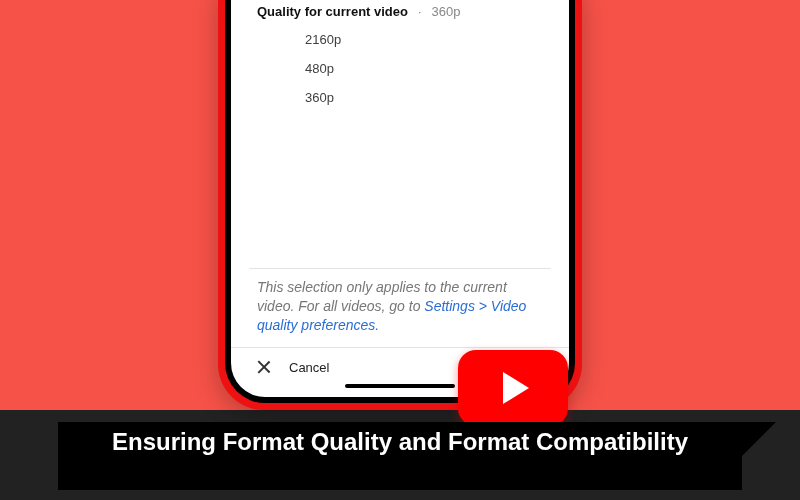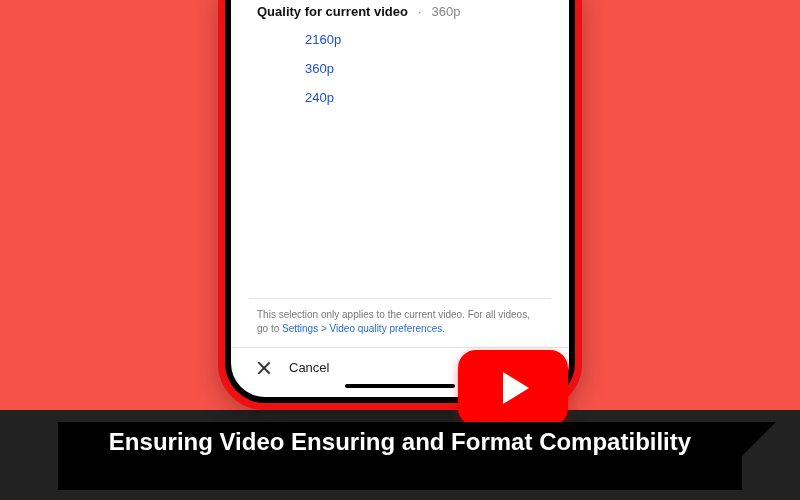"2160p" .opt { color: #1d4ed8 -> #404040 }
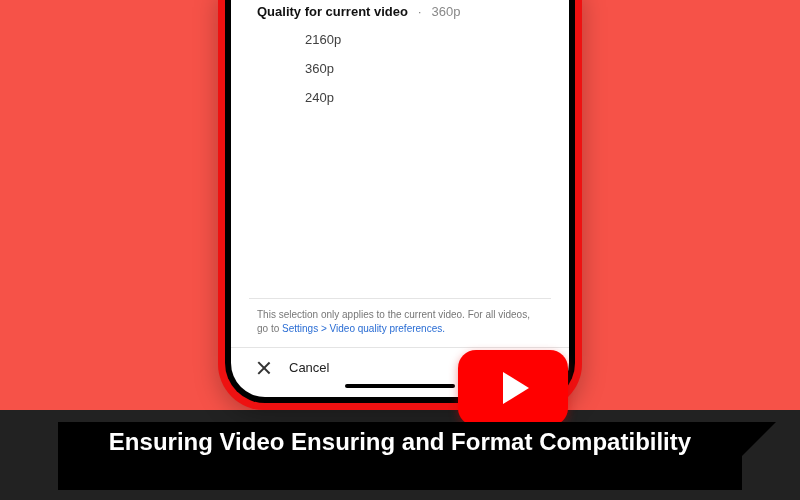"480p" div.opt { html: none -> <div>480p</div> }
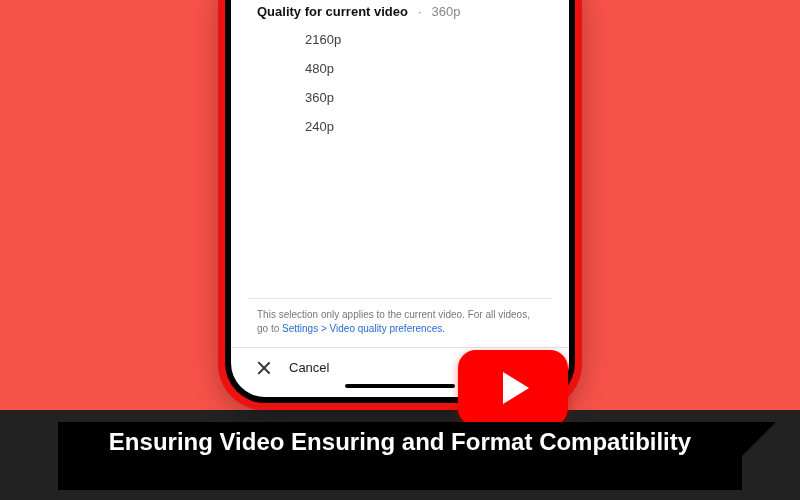"240p" div.opt { html: <div>240p</div> -> none }
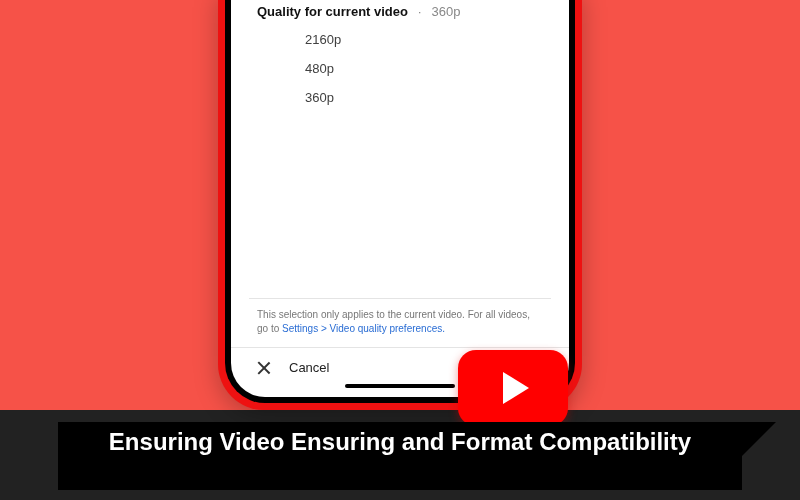"This selection only applies to" .note { font-size: 10px -> 14px; font-style: none -> italic }
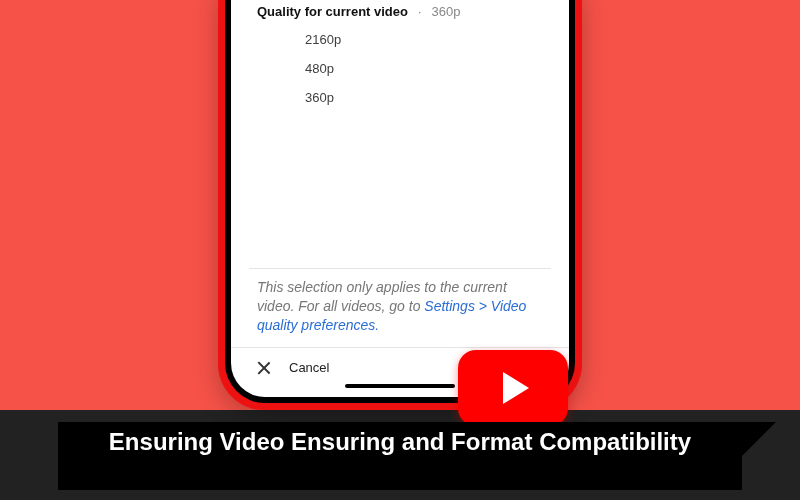"Cancel" .cancel-row { align-items: center -> none }
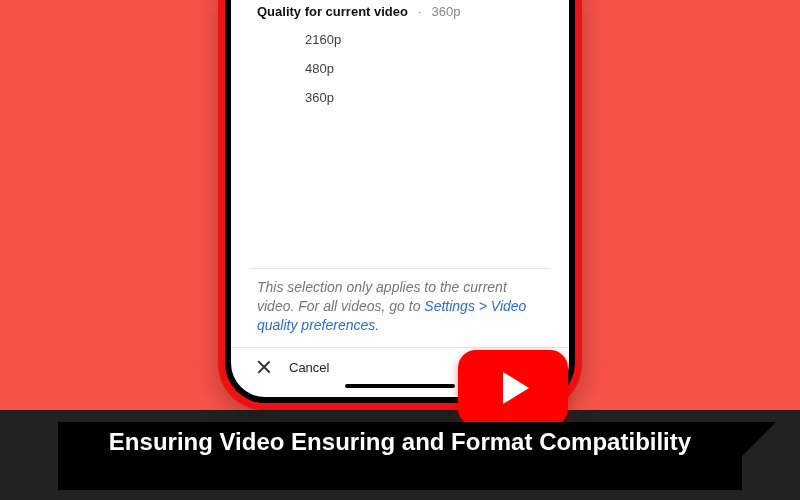"Ensuring Video Ensuring and Format" div.banner-text { text: Video Ensuring -> Format Quality }
